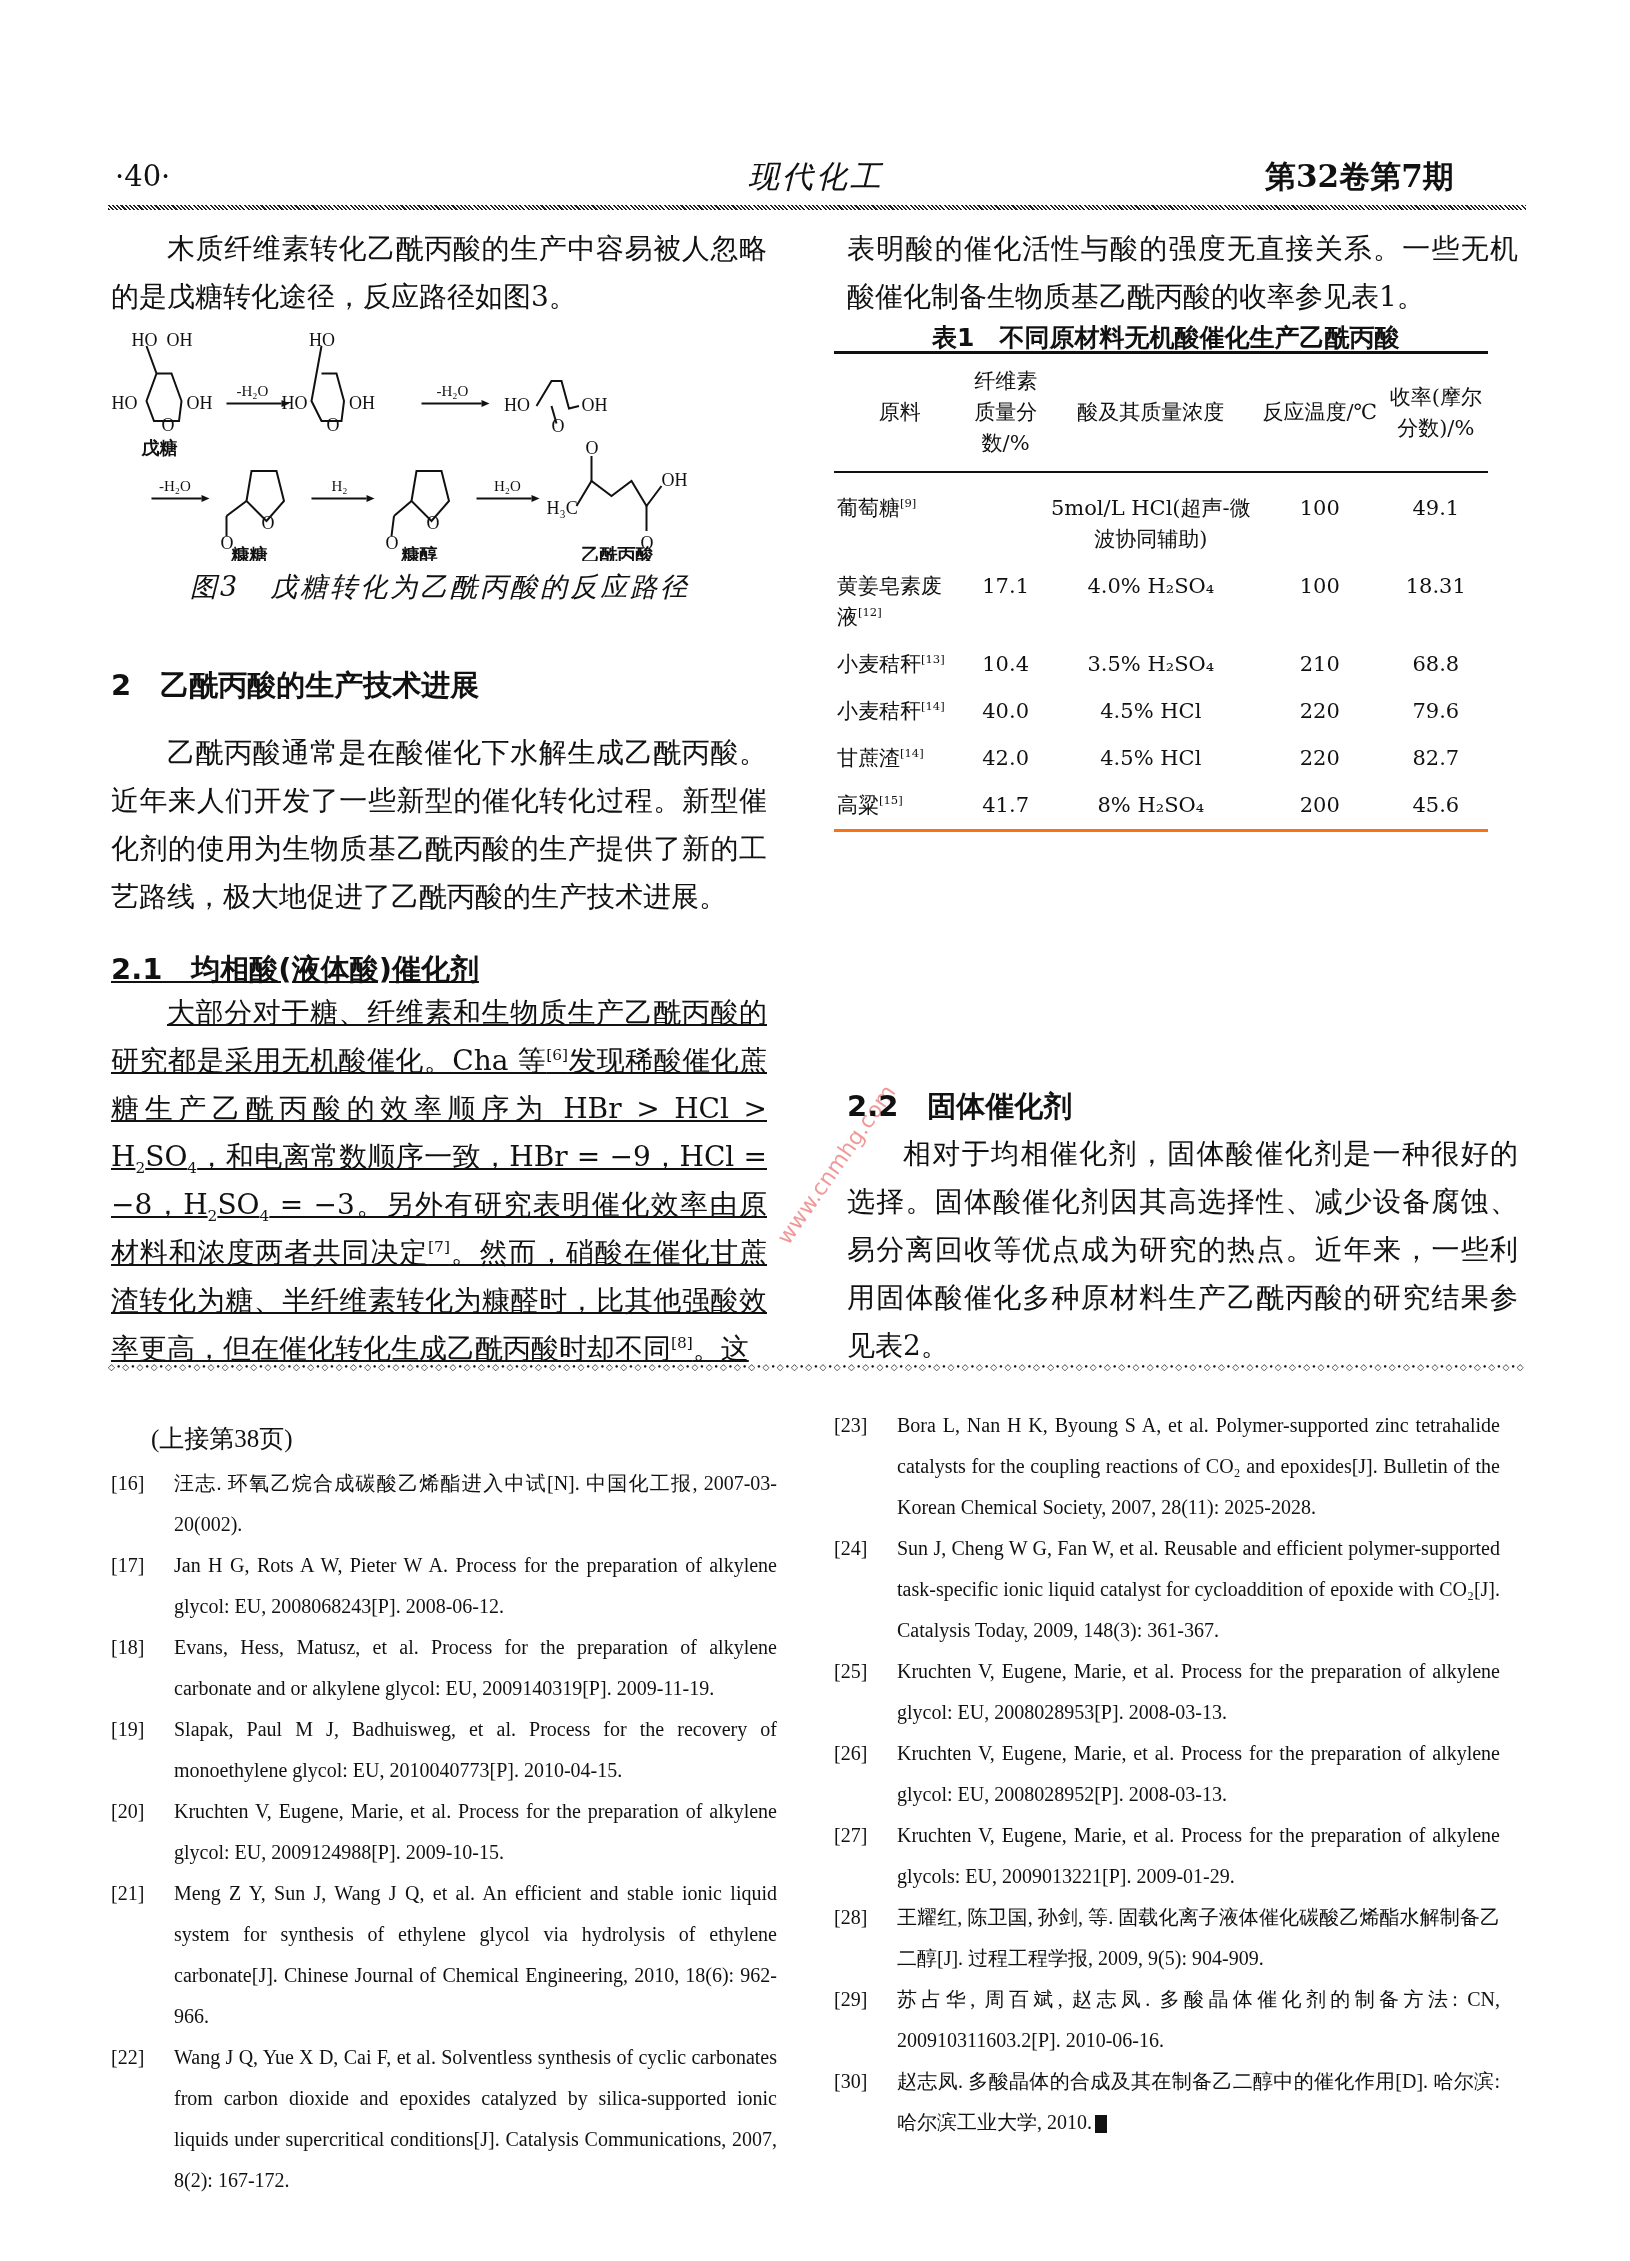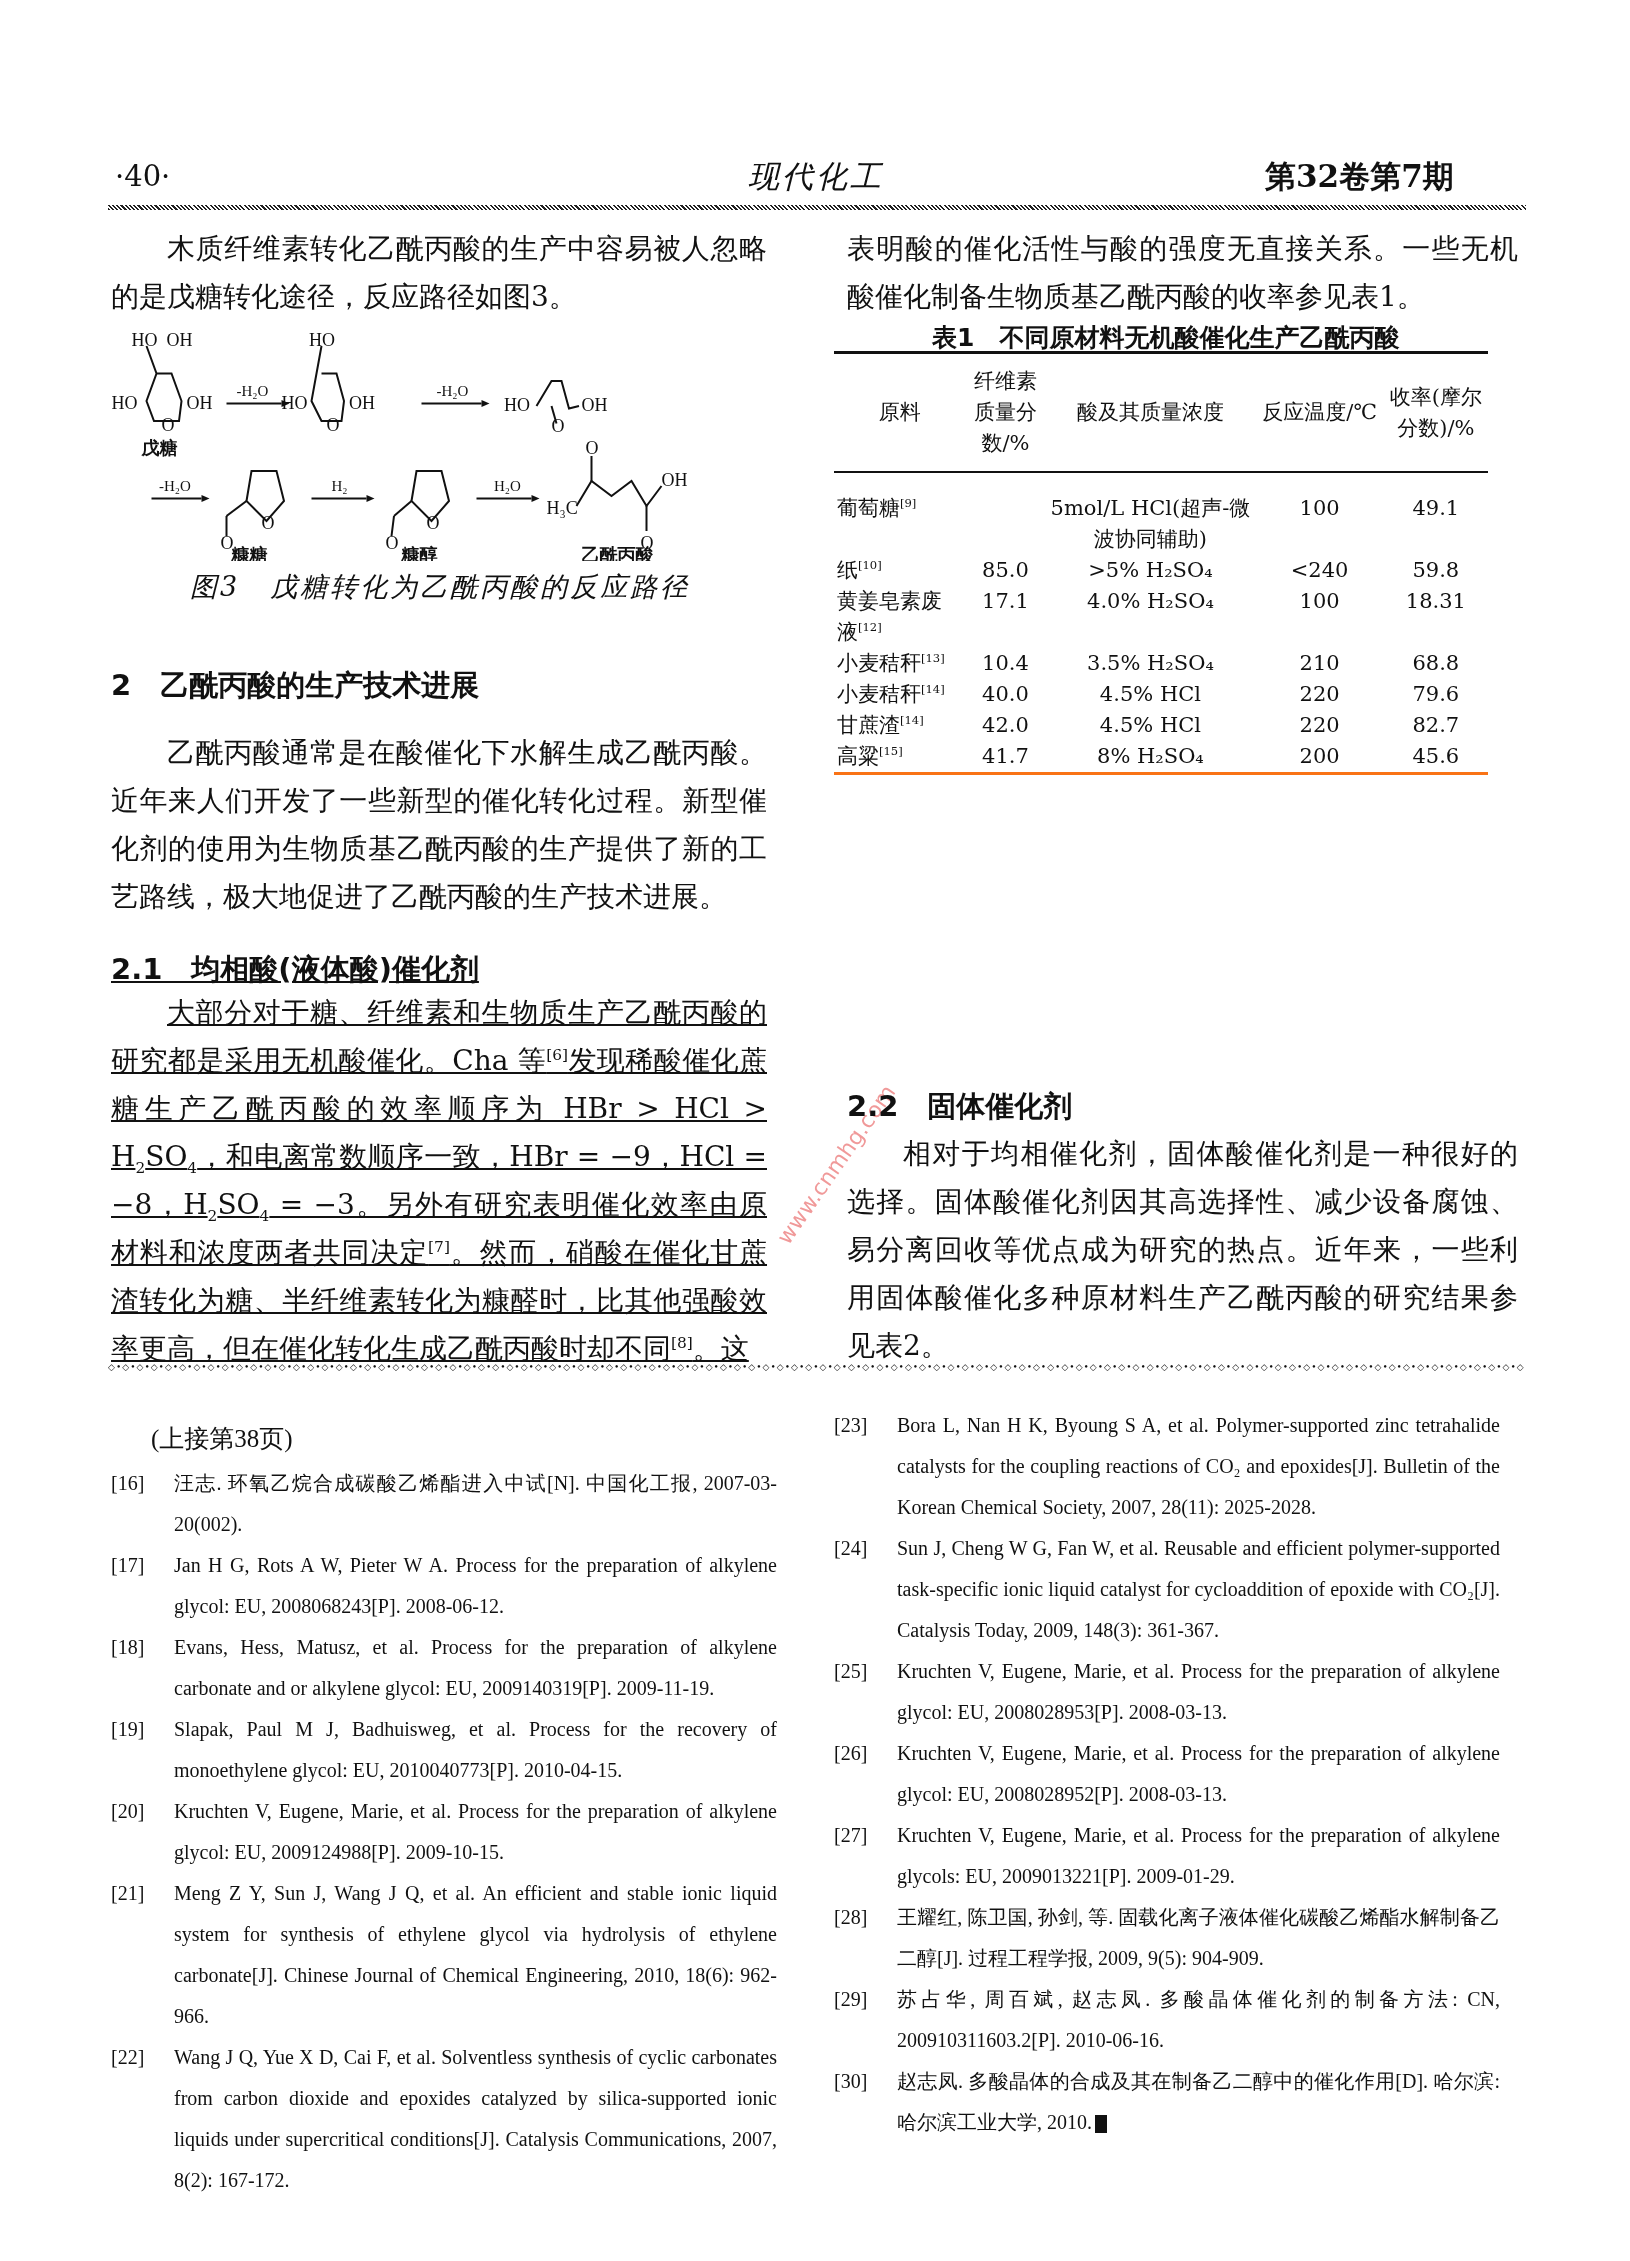"葡萄糖[9]" table.t1 td { padding: 0 3px -> 8px 3px }
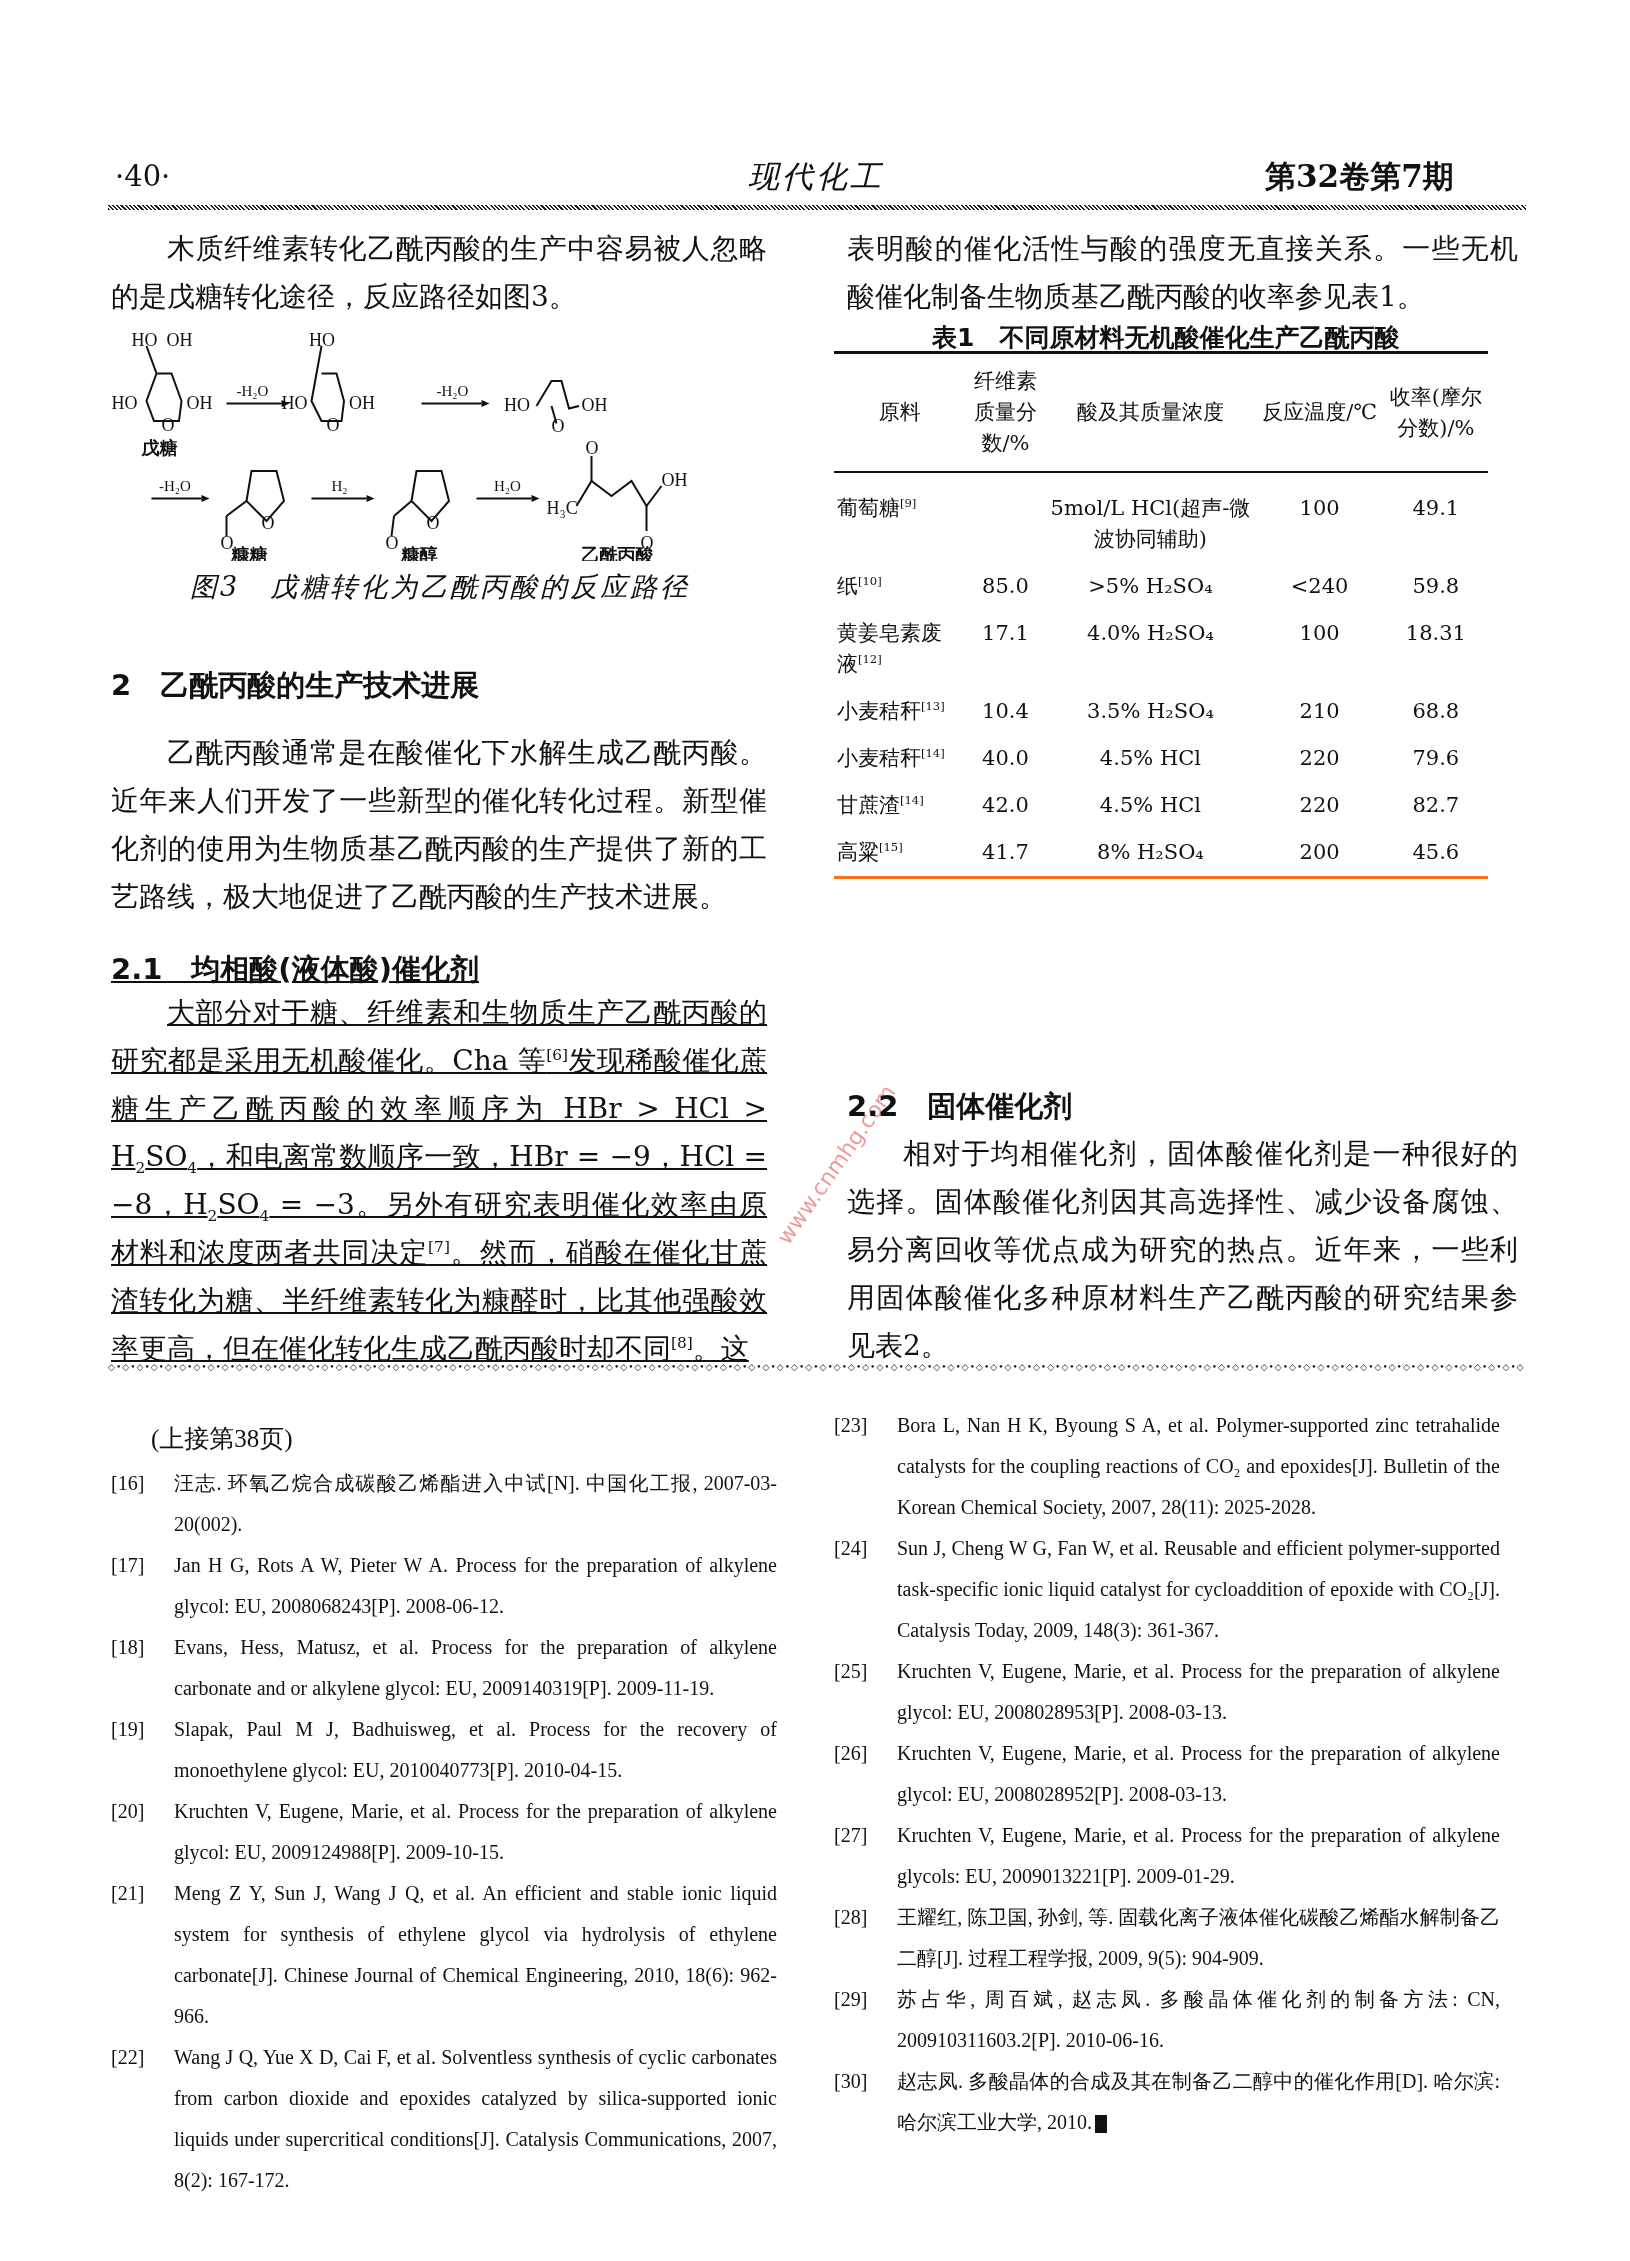"纸[10]" tr { html: <tr> <td><span>纸</span><sup>[10]</sup></td> <td>85.0</td> <td>&gt;5% H₂SO₄</td> <td>&lt;240</td> <td>59.8</td> </tr> -> none }
